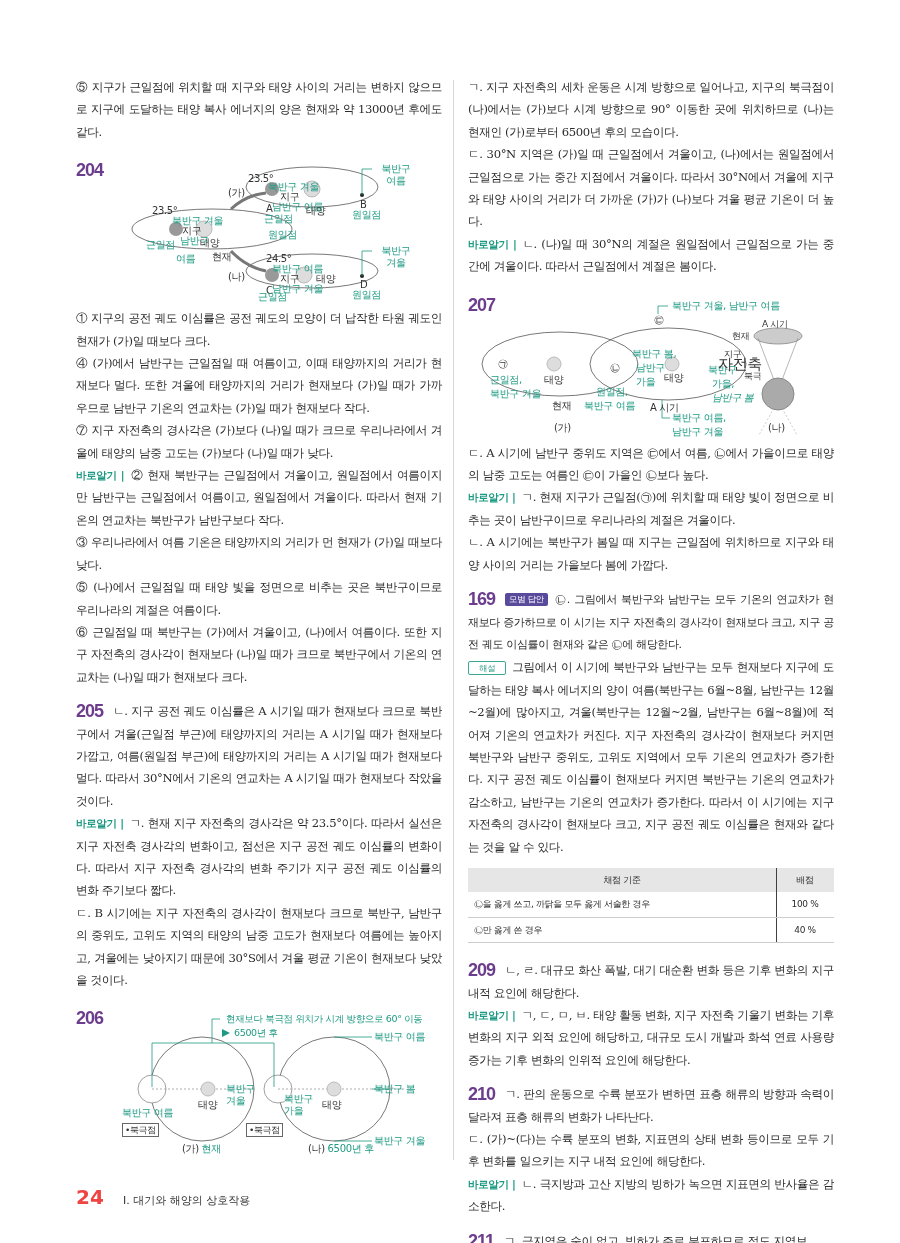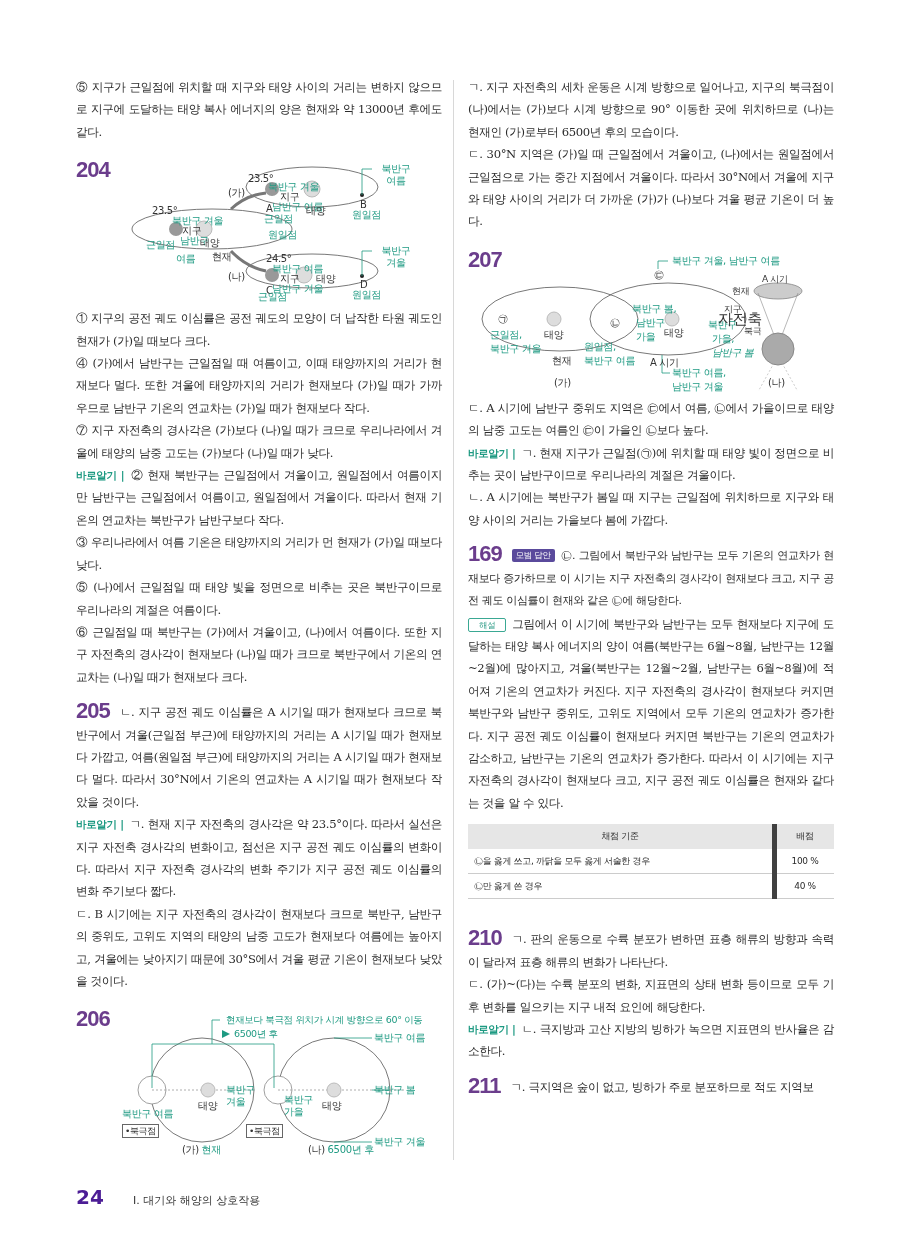"204" .qnum { font-size: 22px -> 18px }
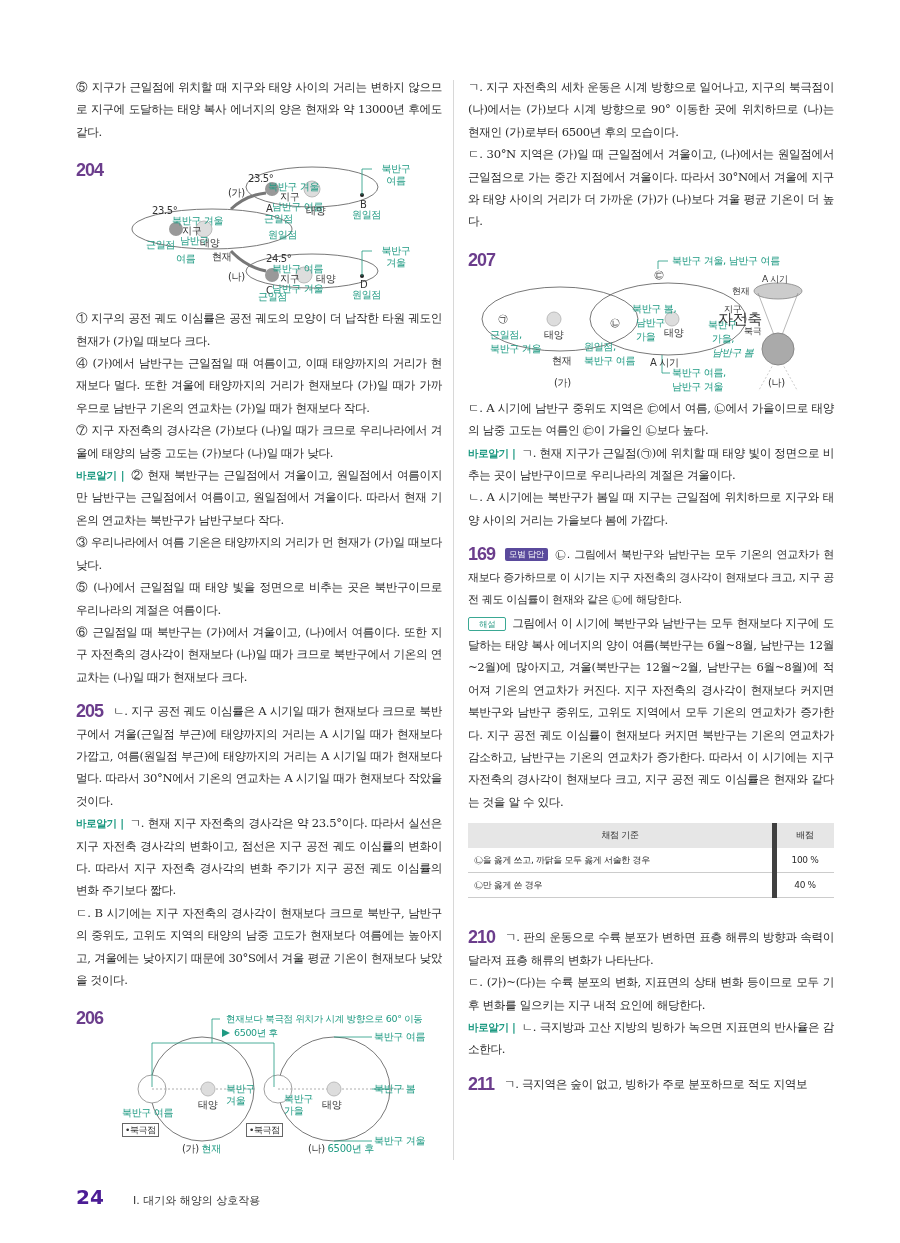"바로알기 | ㄴ. (나)일 때" p { html: none -> <p><span>바로알기 |</span><span>ㄴ. (나)일 때 30°N의 계절은 원일점에서 근일점으로 가는 중간에 겨울이다. 따라서 근일점에서 계절은 봄이다.</span></p> }
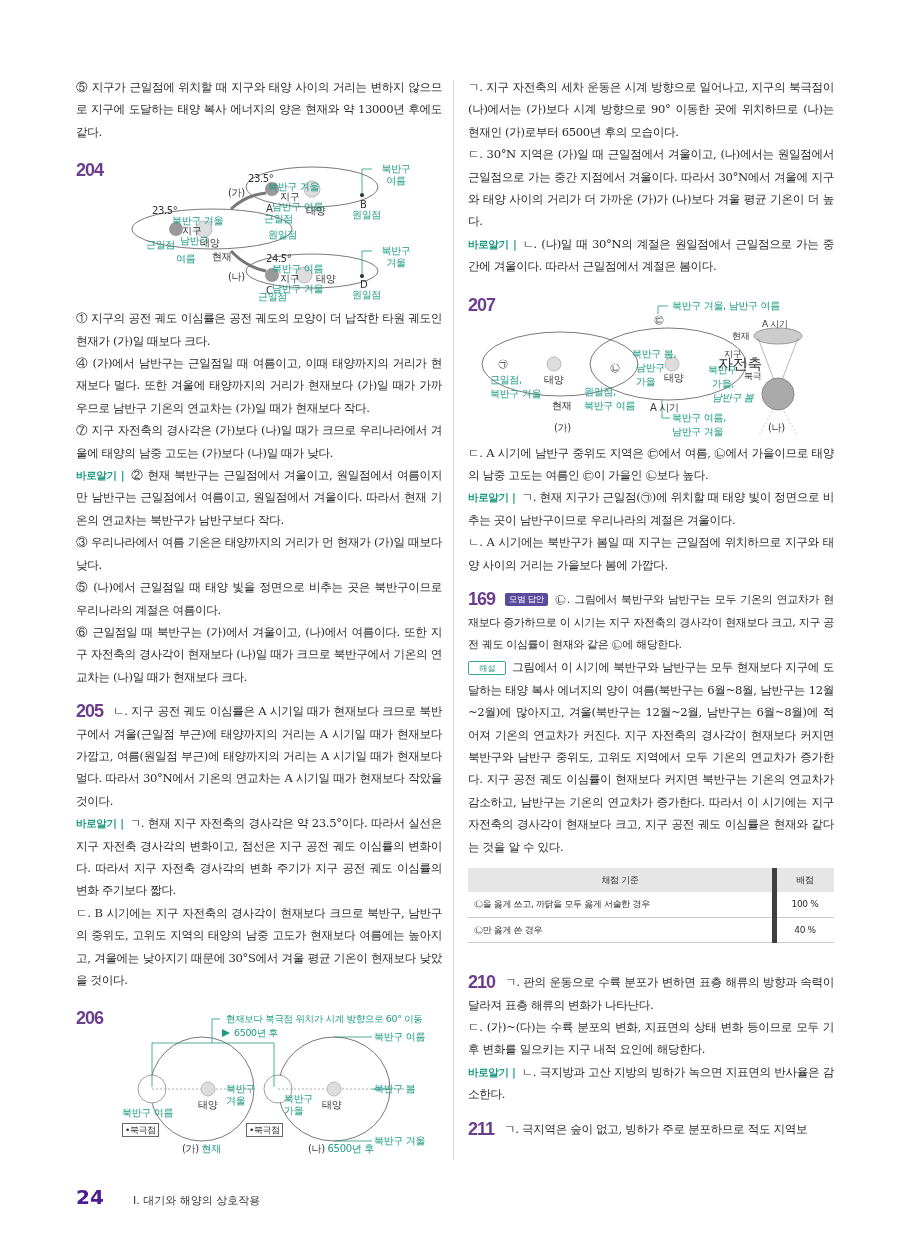"원일점," span.lbl { left: 116px -> 128px }
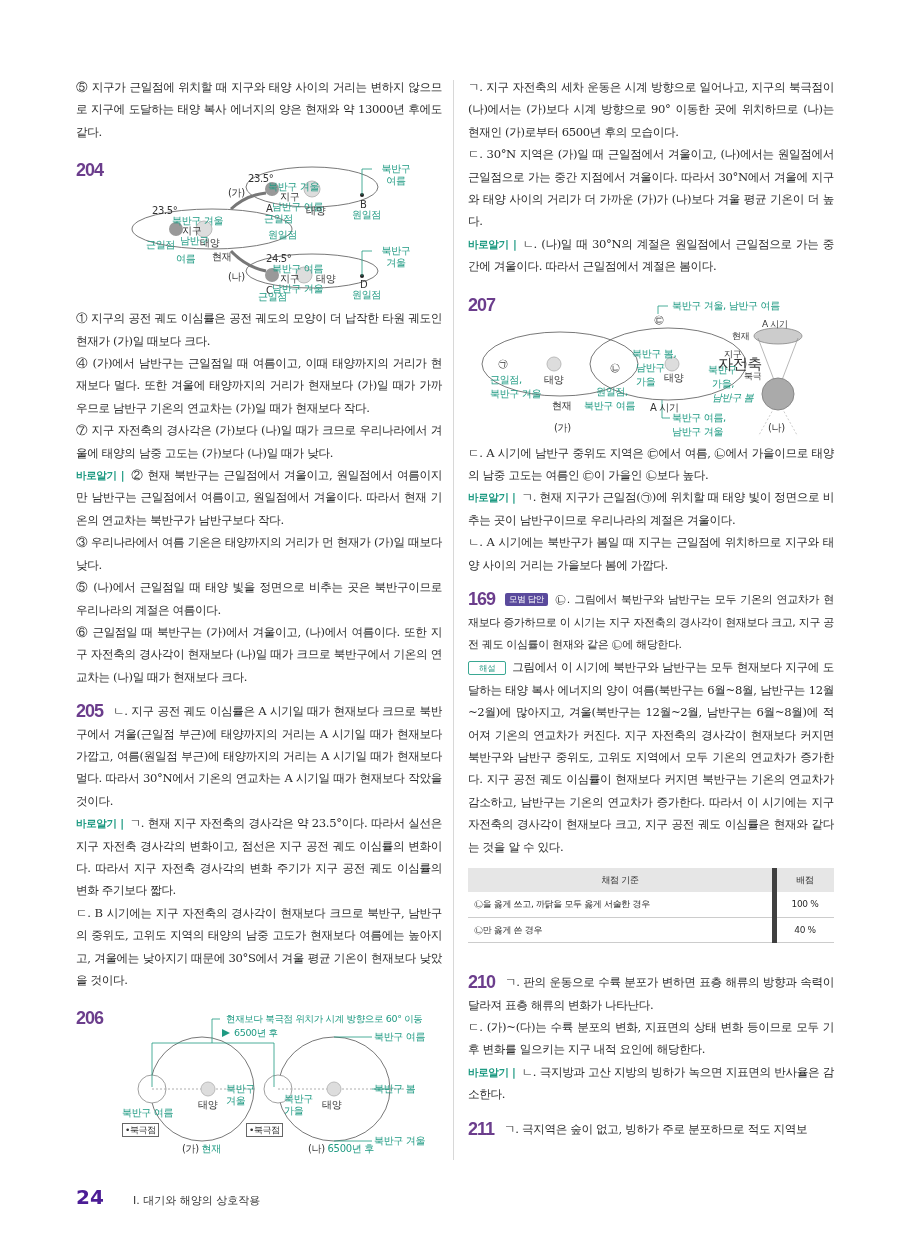"배점" table.score td.pt, table.score th.pt { border-left: 5px solid #404040 -> 1px solid #404040 }
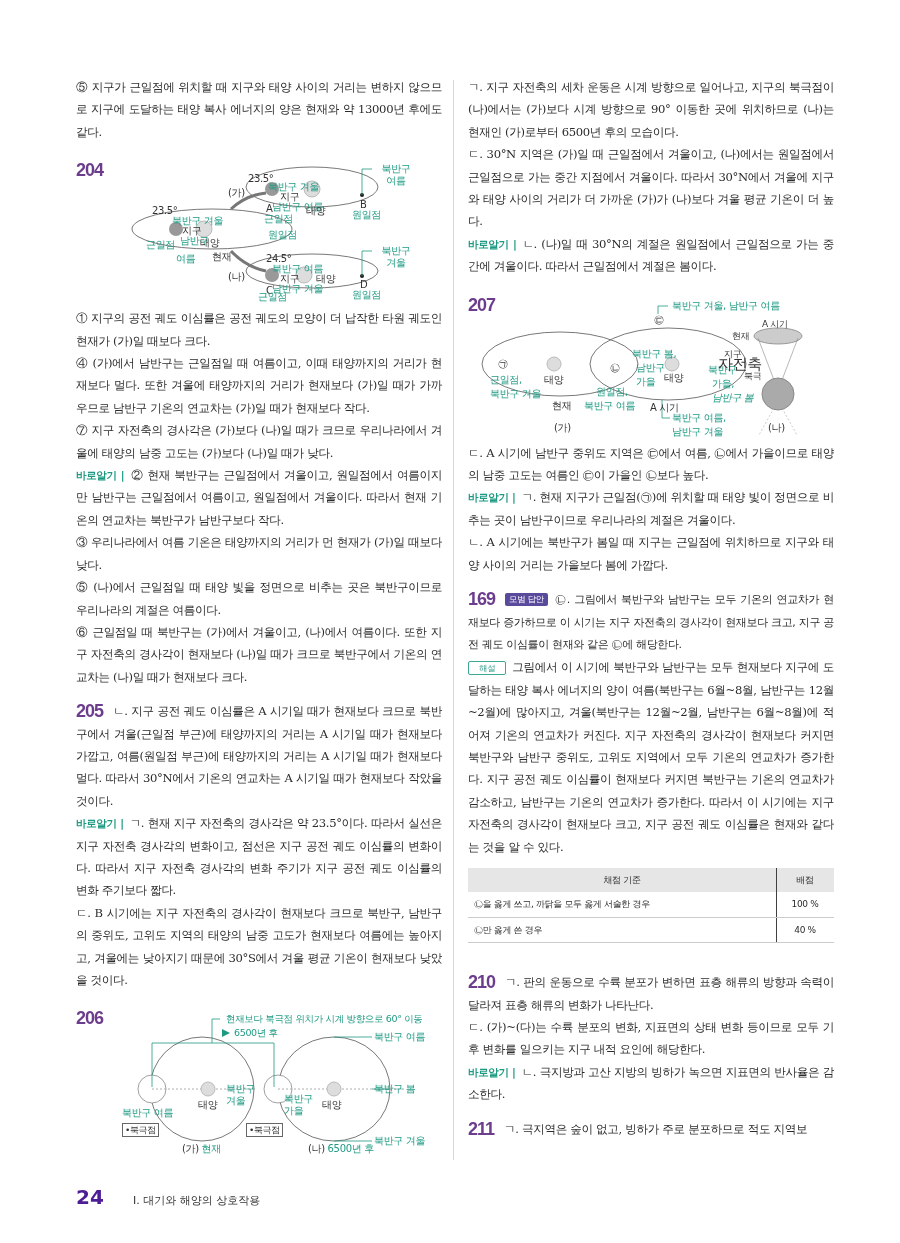"209 ㄴ, ㄹ. 대규모 화산" div { html: none -> <div> <p><span>209</span><span>ㄴ, ㄹ. 대규모 화산 폭발, 대기 대순환 변화 등은 기후 변화의 지구 내적 요인에 해당한다.</span></p> <p><span>바로알기 |</span><span>ㄱ, ㄷ, ㅁ, ㅂ. 태양 활동 변화, 지구 자전축 기울기 변화는 기후 변화의 지구 외적 요인에 해당하고, 대규모 도시 개발과 화석 연료 사용량 증가는 기후 변화의 인위적 요인에 해당한다.</span></p> </div> }
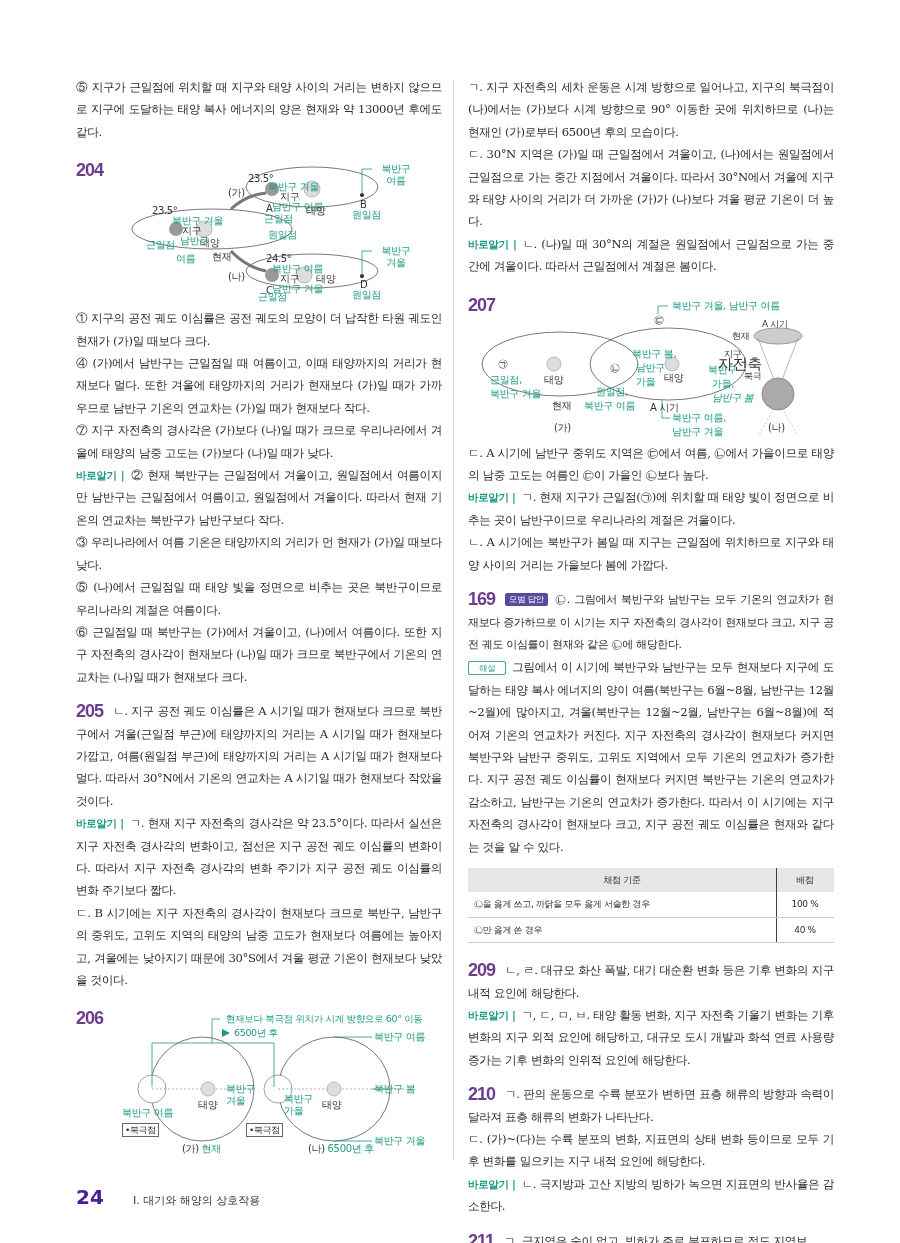"24" .footer .pg { color: #4c1d95 -> #ef4444; margin-right: 24px -> 14px }
